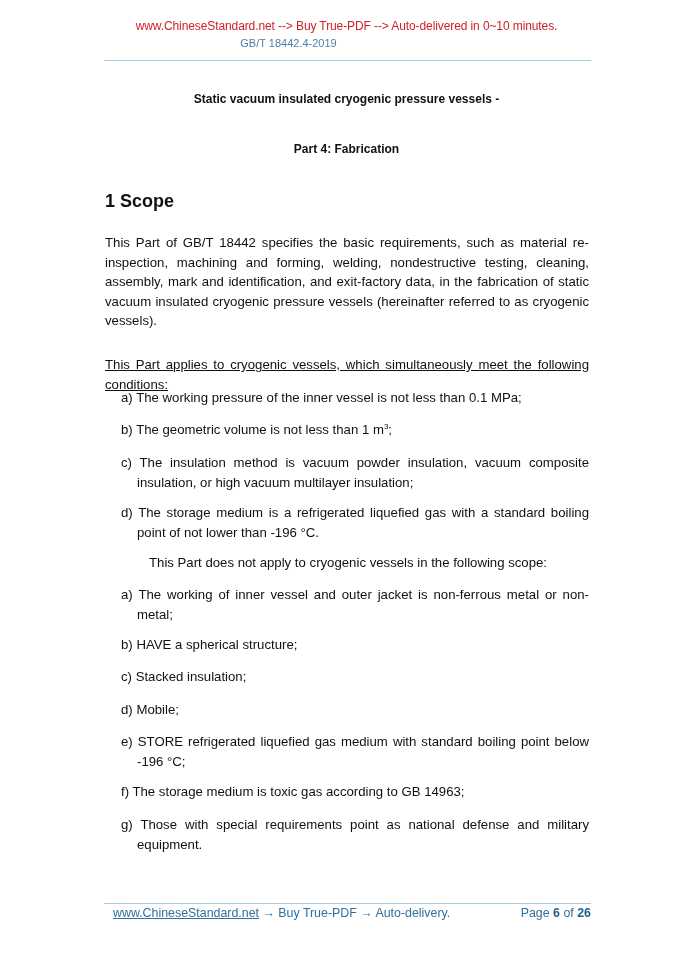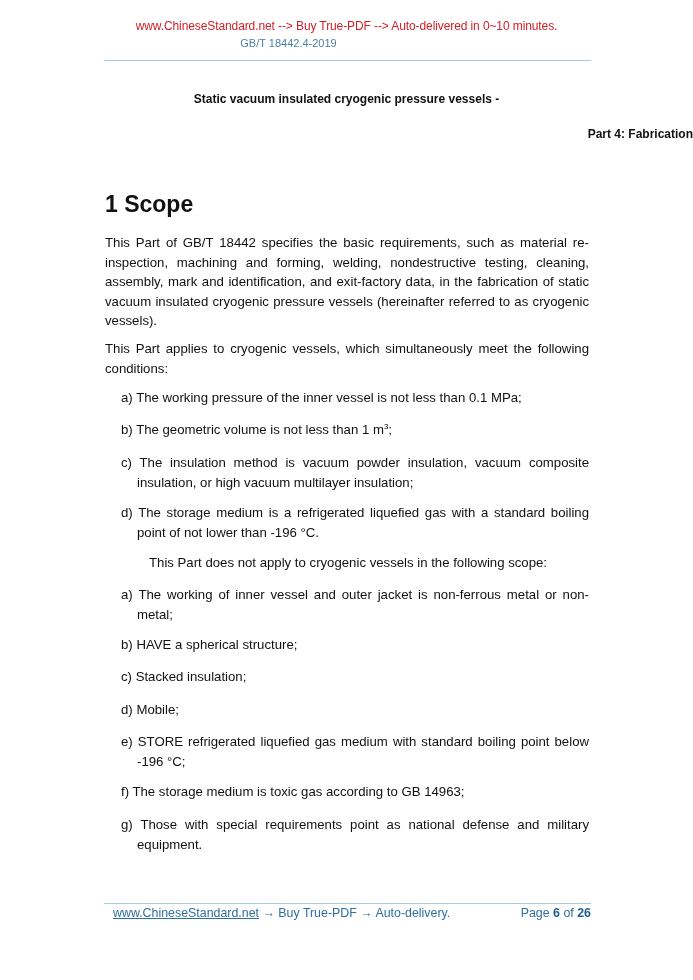"Part 4: Fabrication" .title.l2 { text-align: right -> none; top: 127px -> 142px }
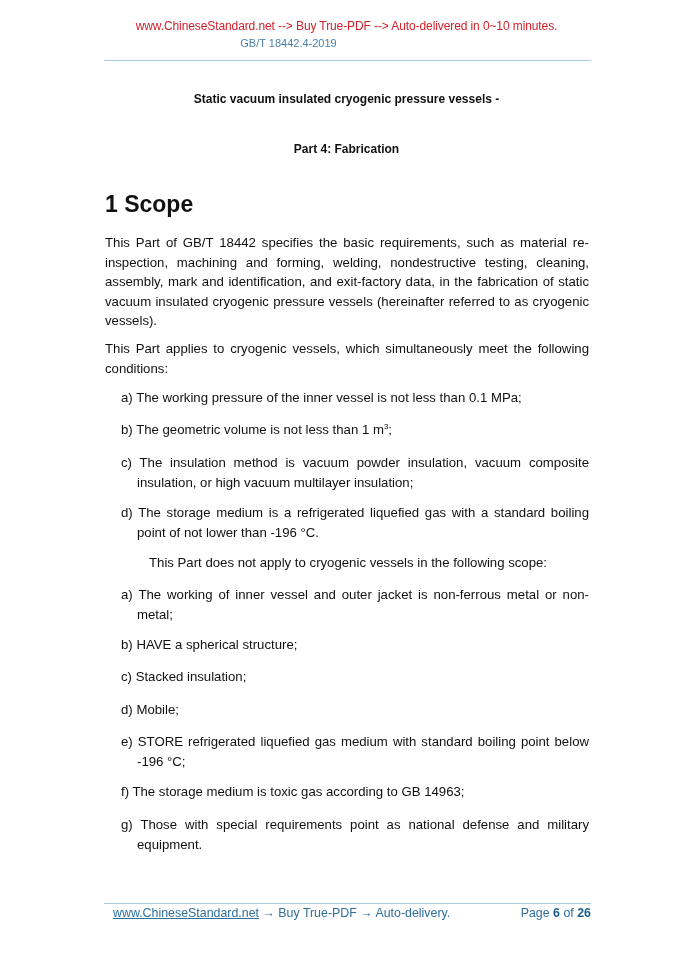"1 Scope" .section-heading { font-size: 23px -> 18px }
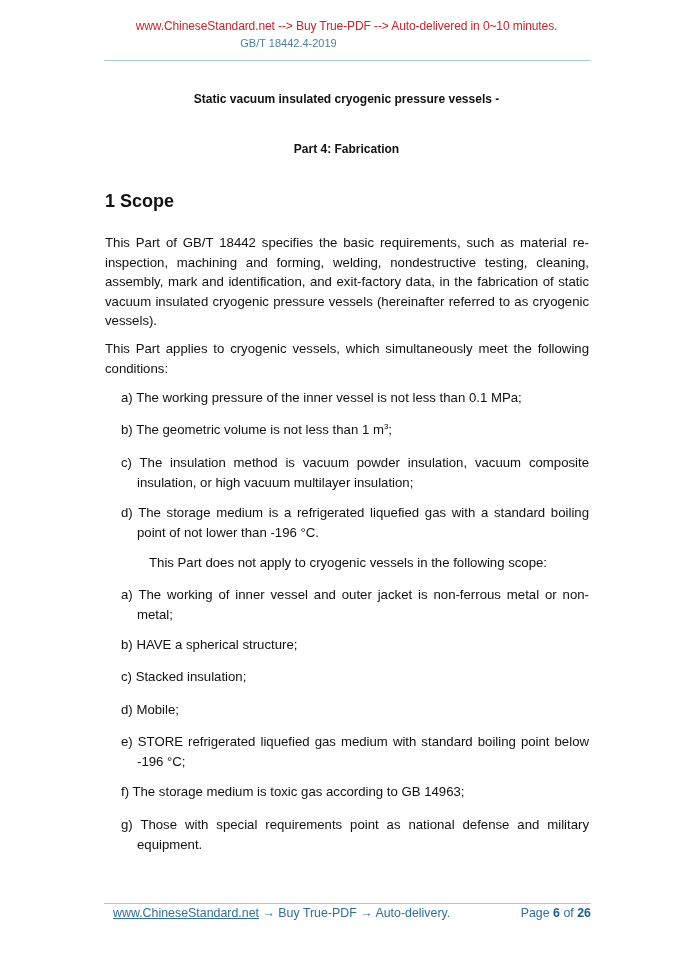"This Part applies to cryogenic" div.para { text-decoration: none -> underline; top: 339px -> 355px }
